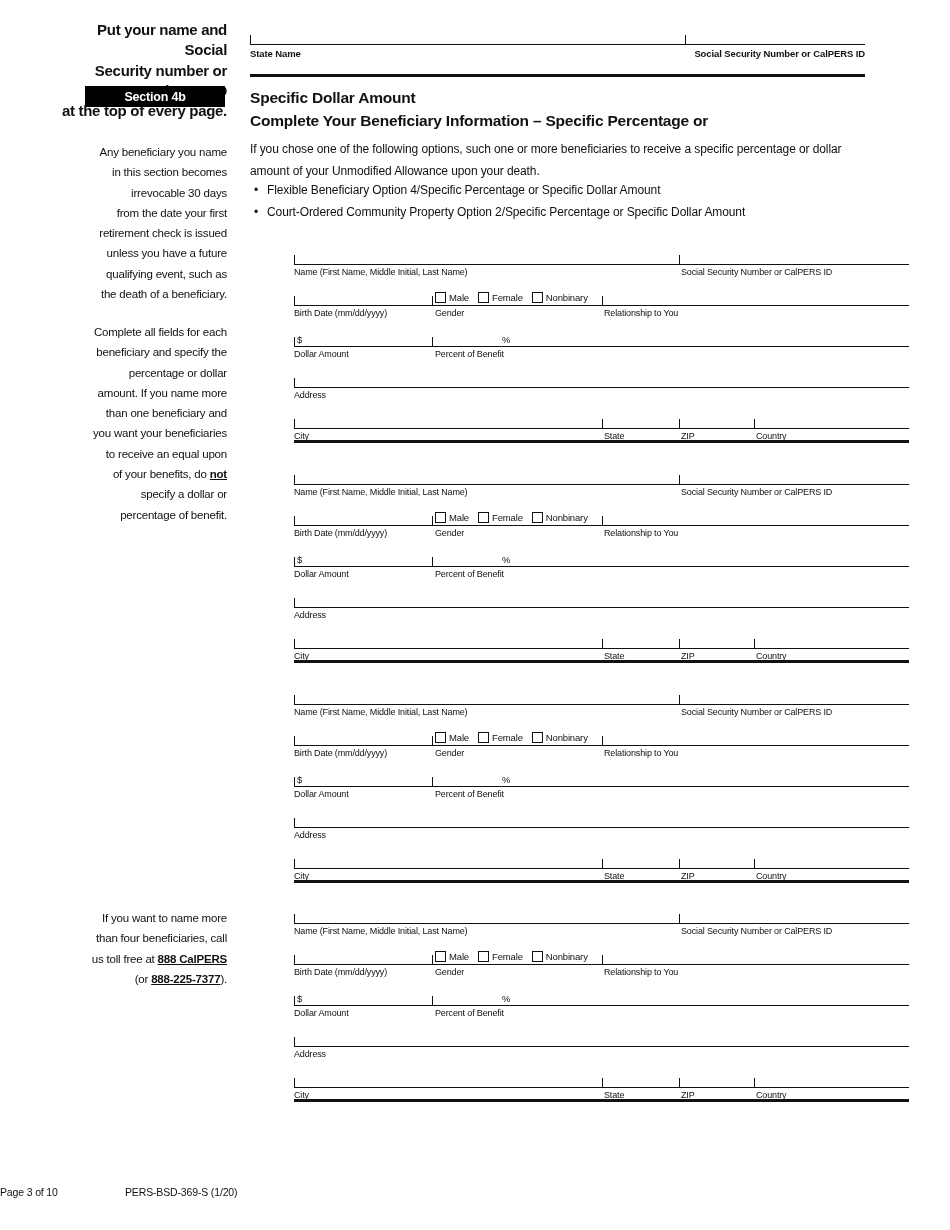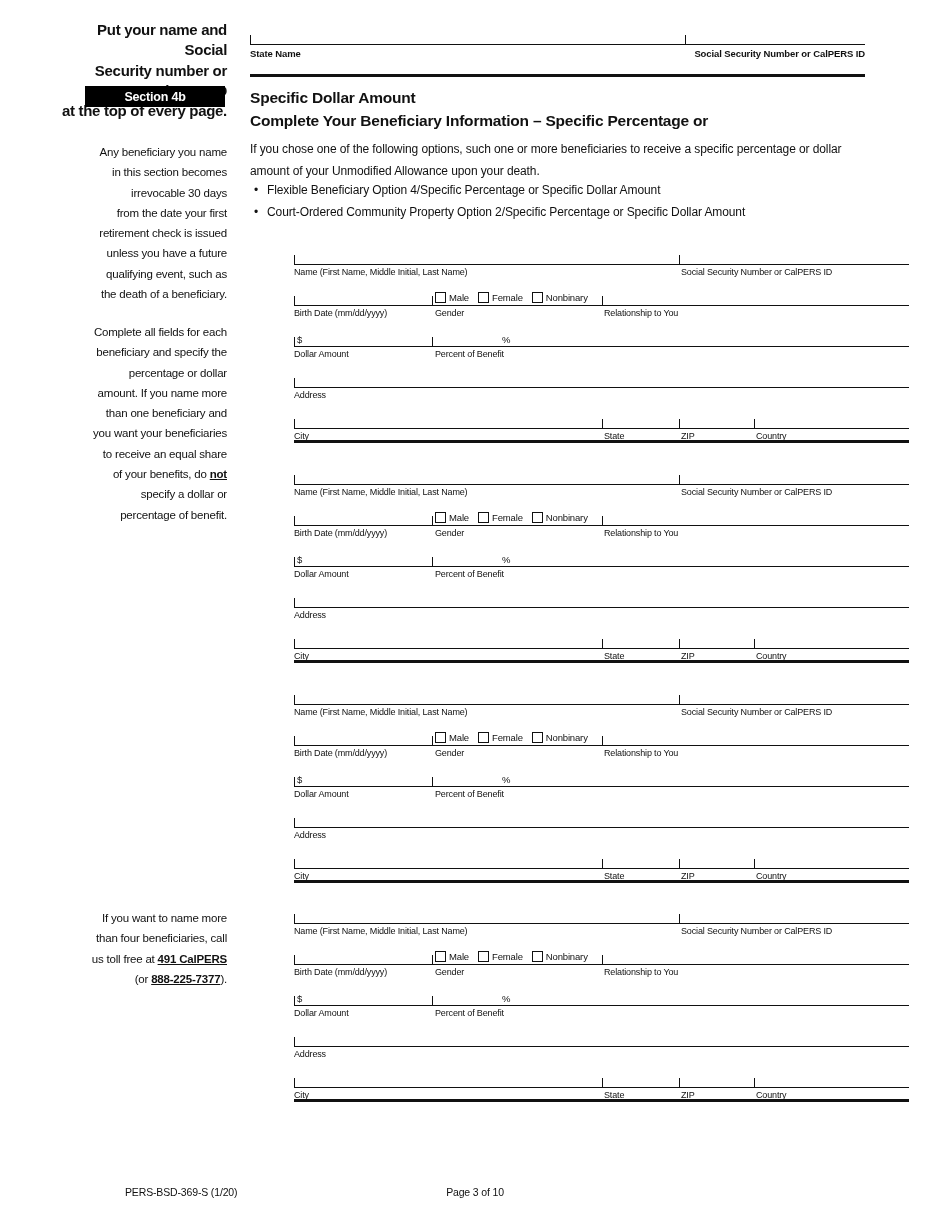"Complete all fields for each" span { text: share -> upon }
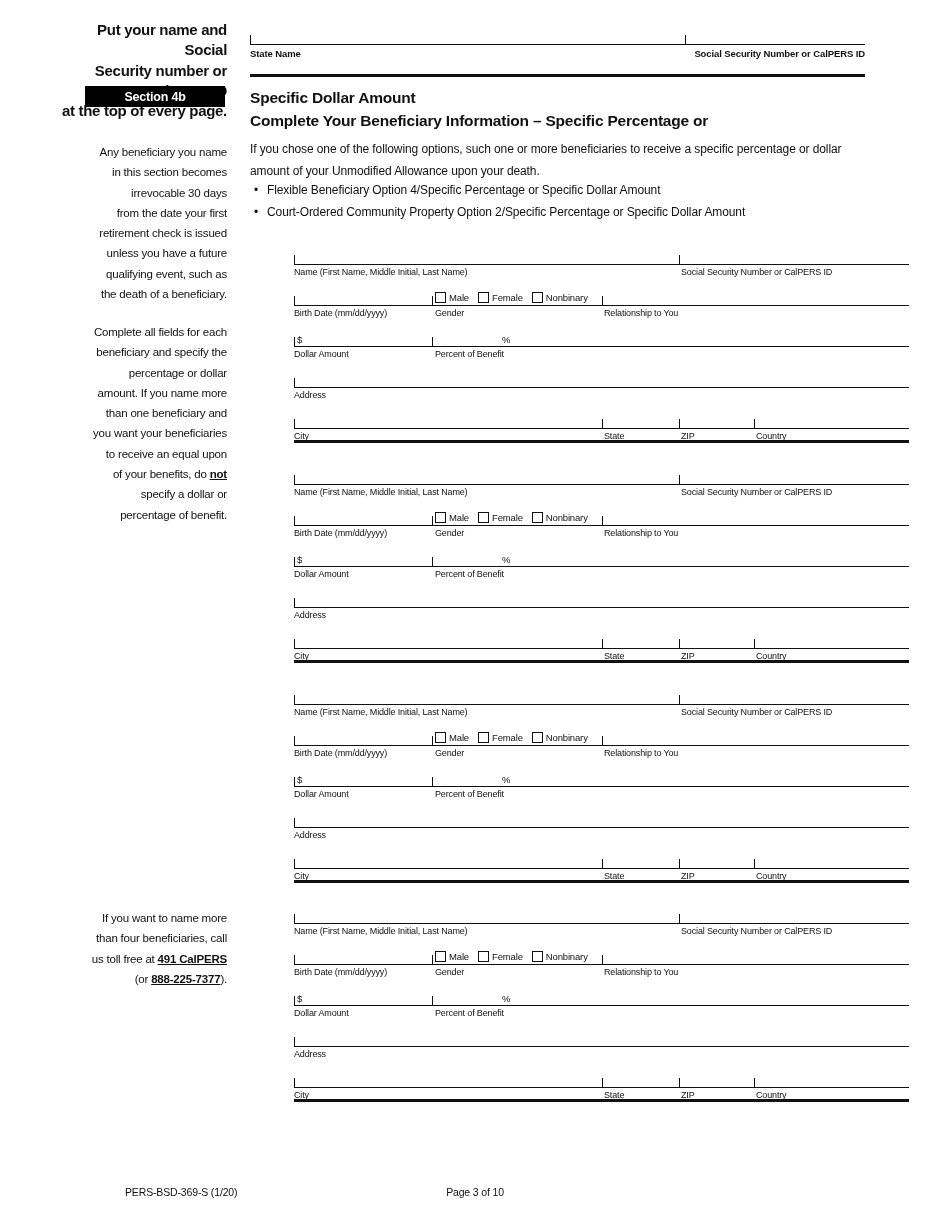"491 CalPERS" b { text: 491 -> 888 }
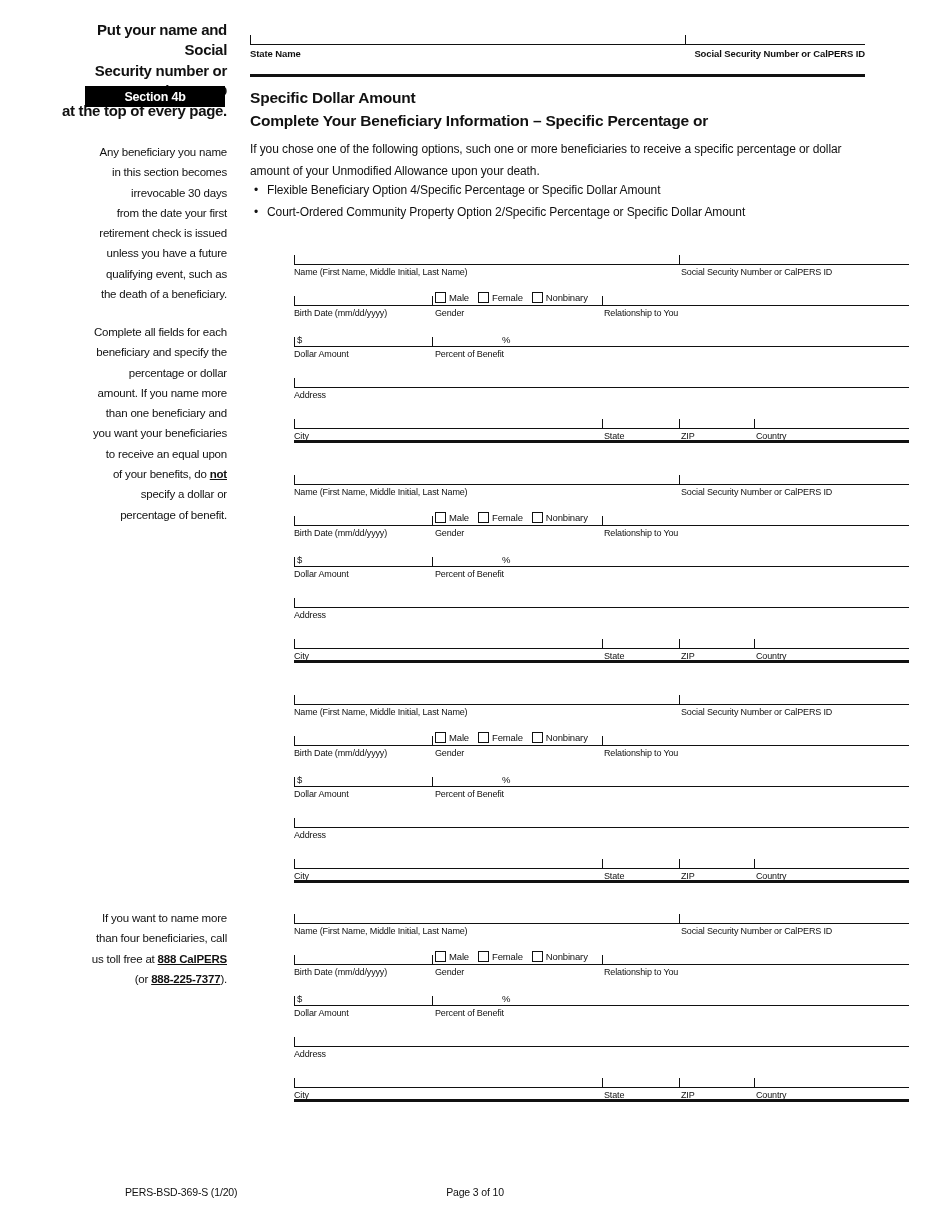"Page 3 of 10" .foot-center { text-align: center -> left }
